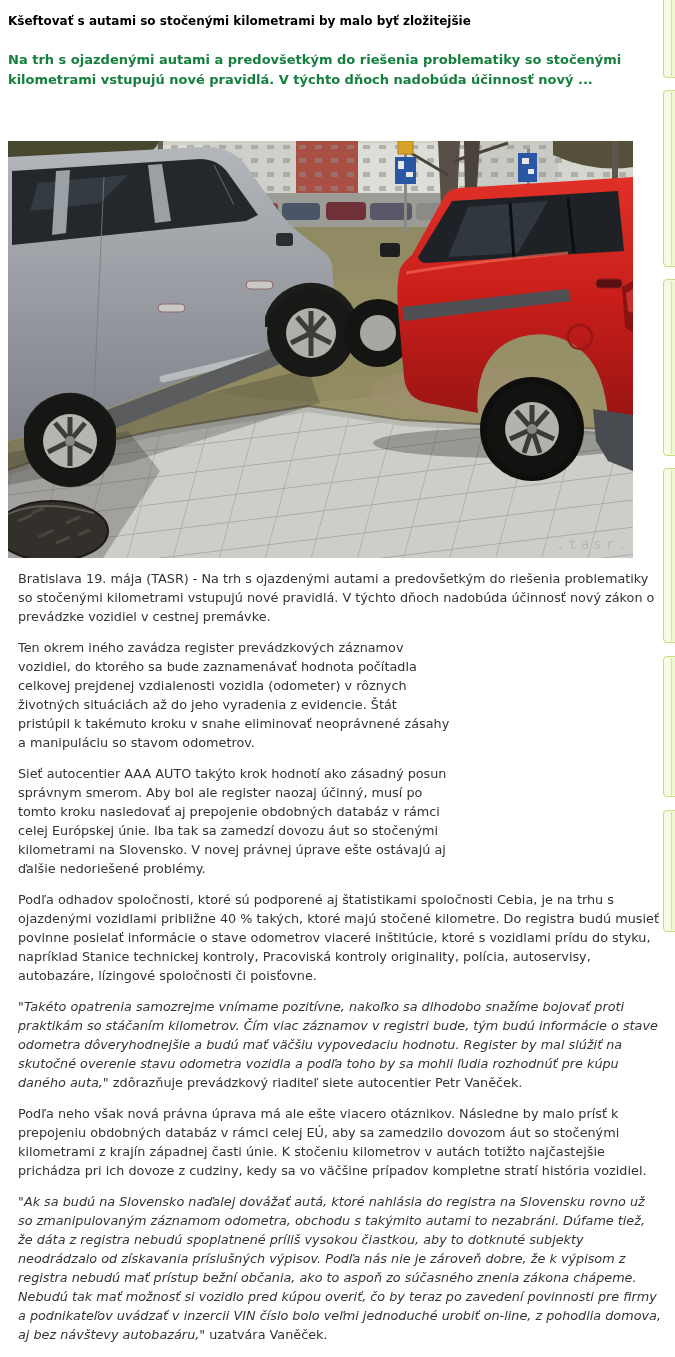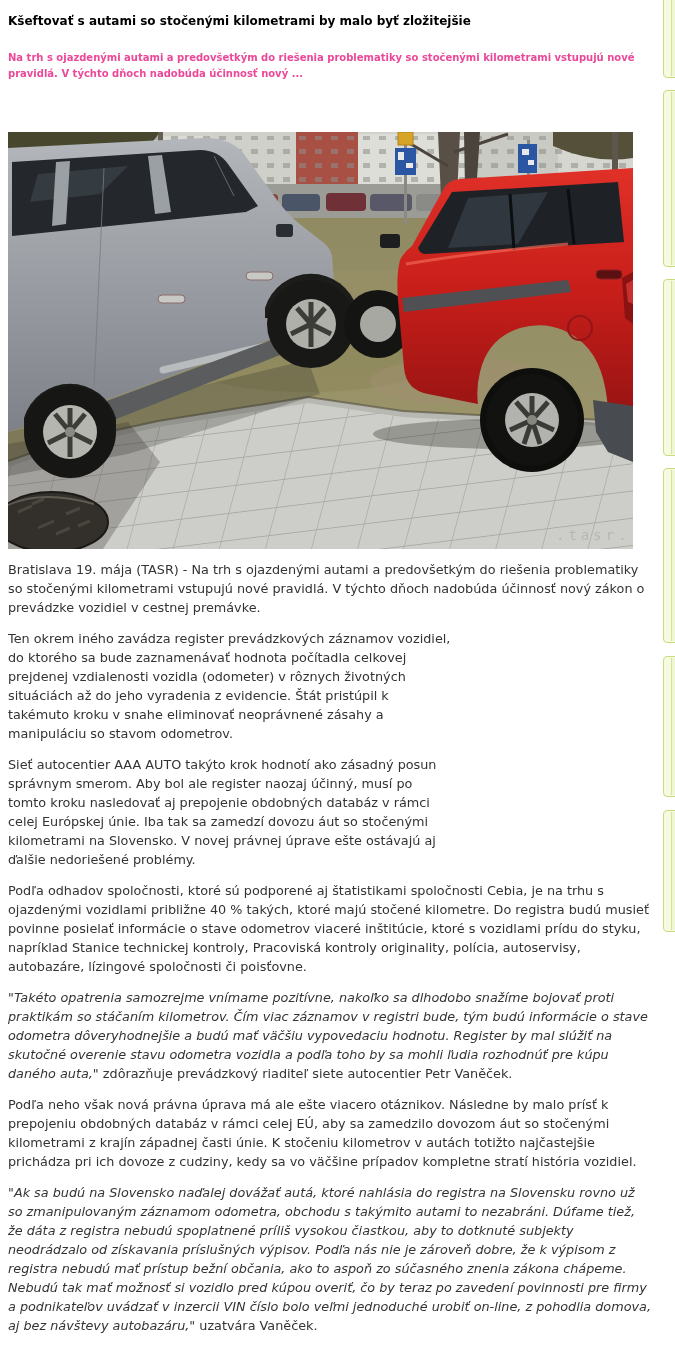"Na trh s ojazdenými autami" p.lead { color: #ec4899 -> #15803d; font-size: 10px -> 13px }
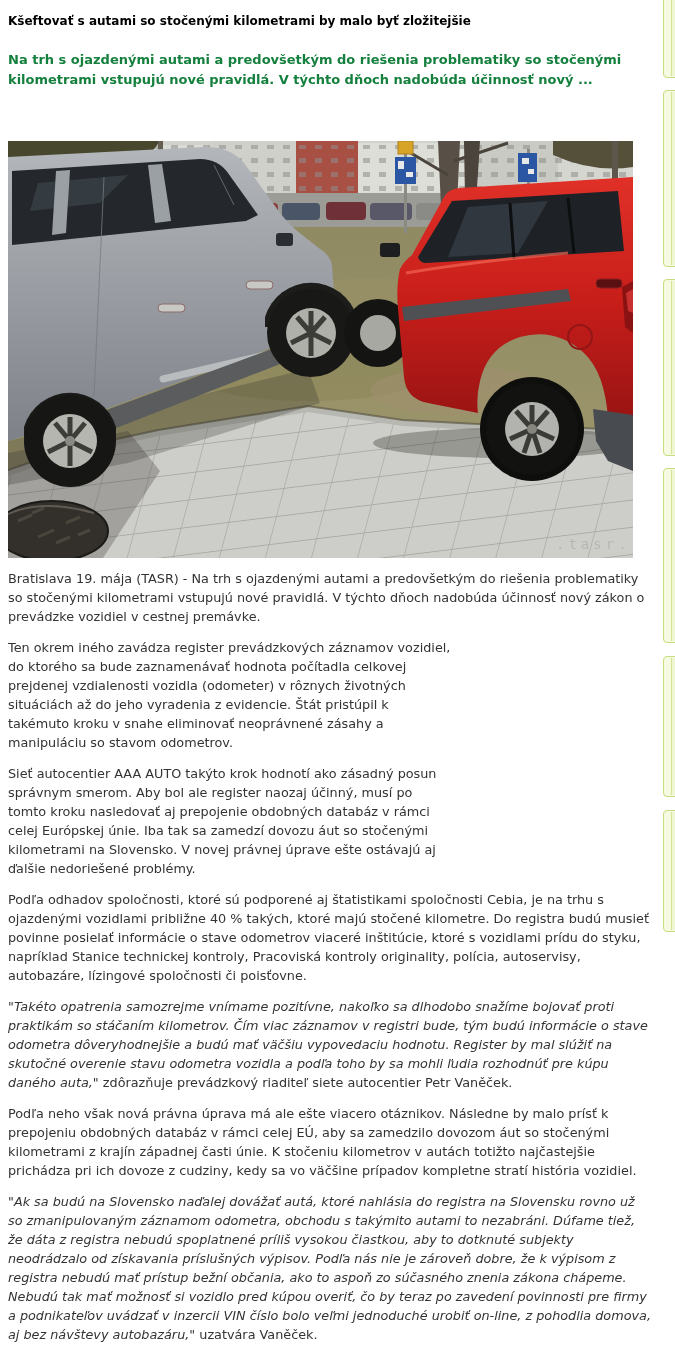"Bratislava 19. mája (TASR) -" p.body-p { margin: 12px 0 -> 12px 10px }
